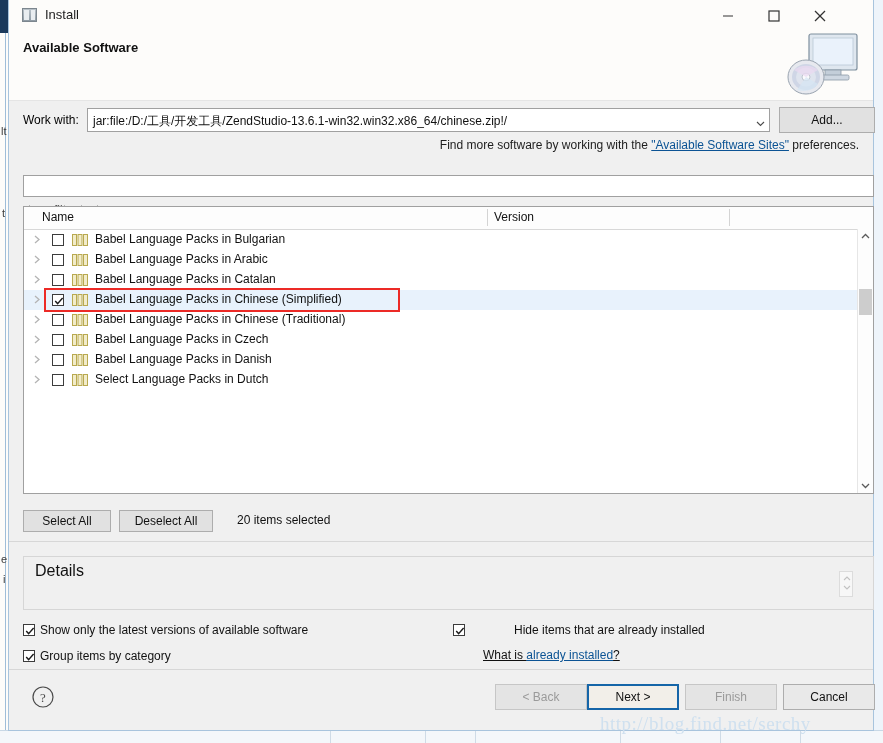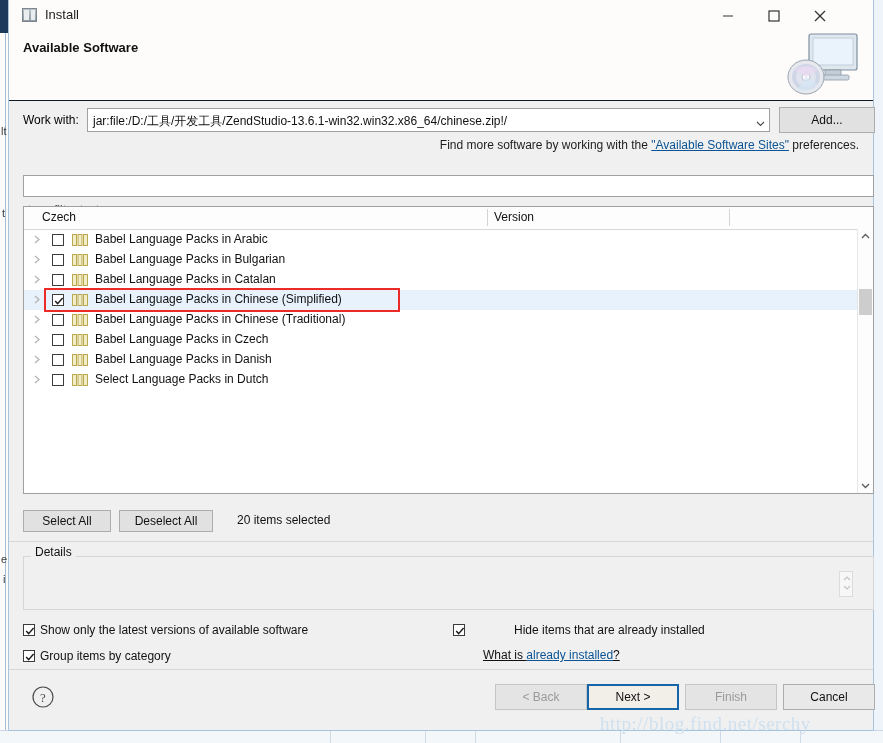"Install" #dialog { background: #0f172a -> #e5e5e5 }
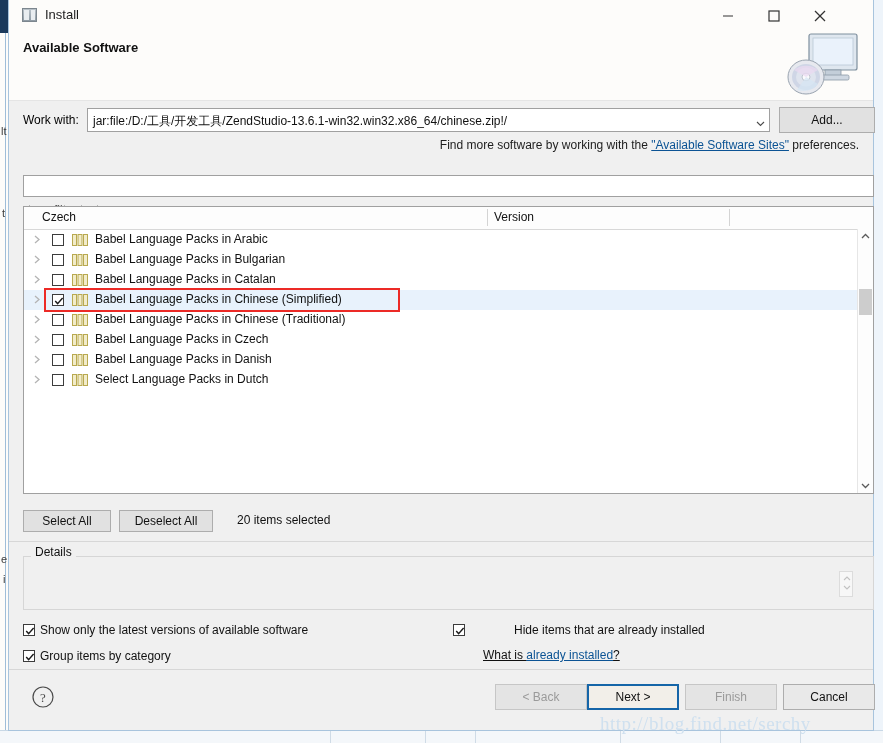"Czech" div.th { text: Czech -> Name }
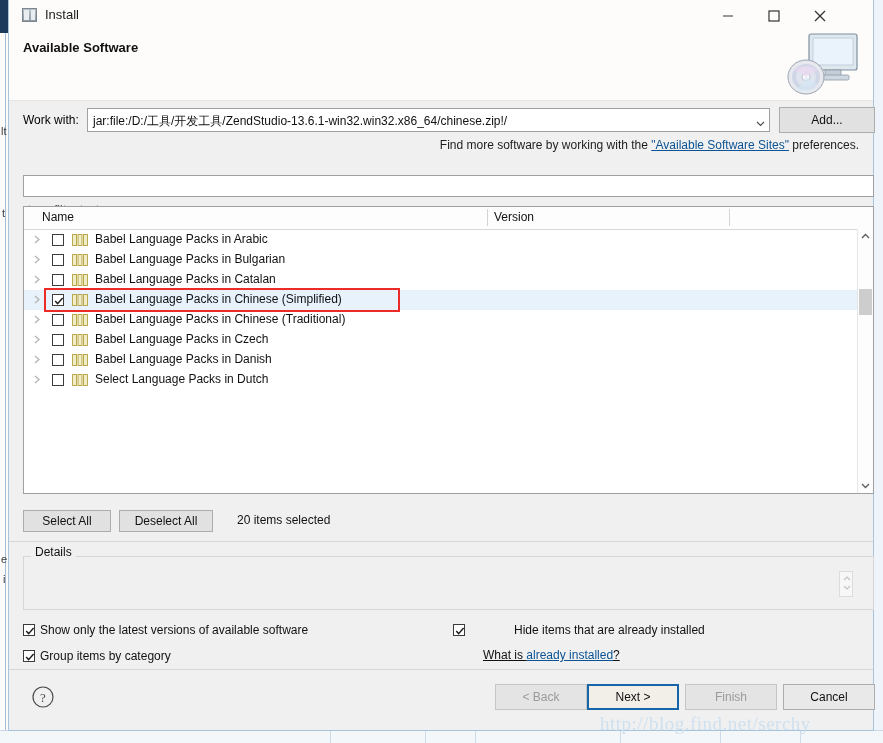"Babel Language Packs in Arabic" div.trow { order: before "Babel Language Packs in Bulgarian" -> after "Babel Language Packs in Bulgarian" }
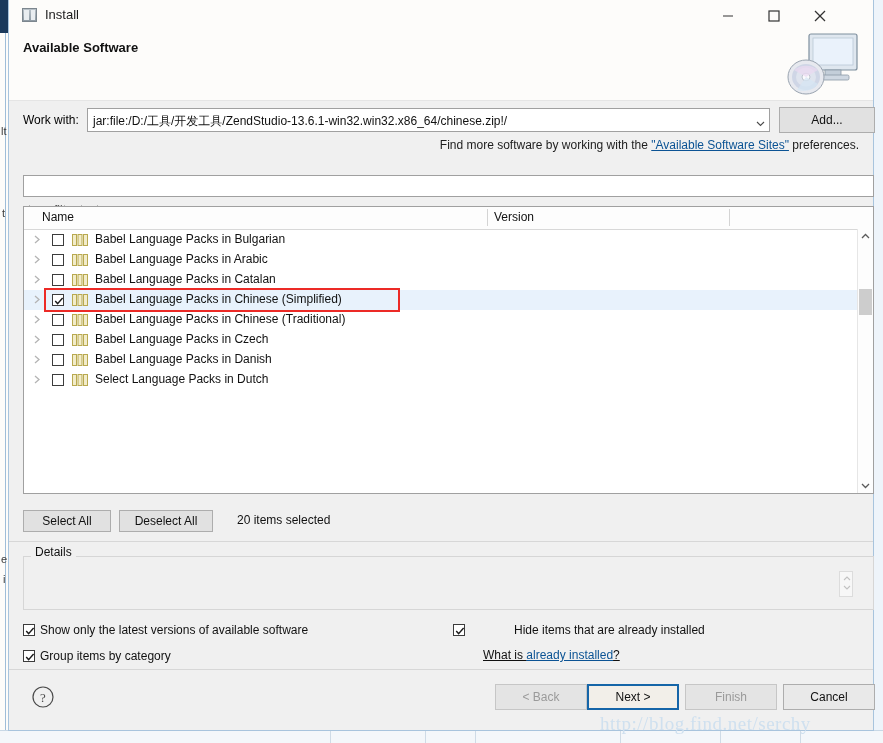"Details" .details-lbl { font-size: 12px -> 16px; top: 444px -> 461px }
